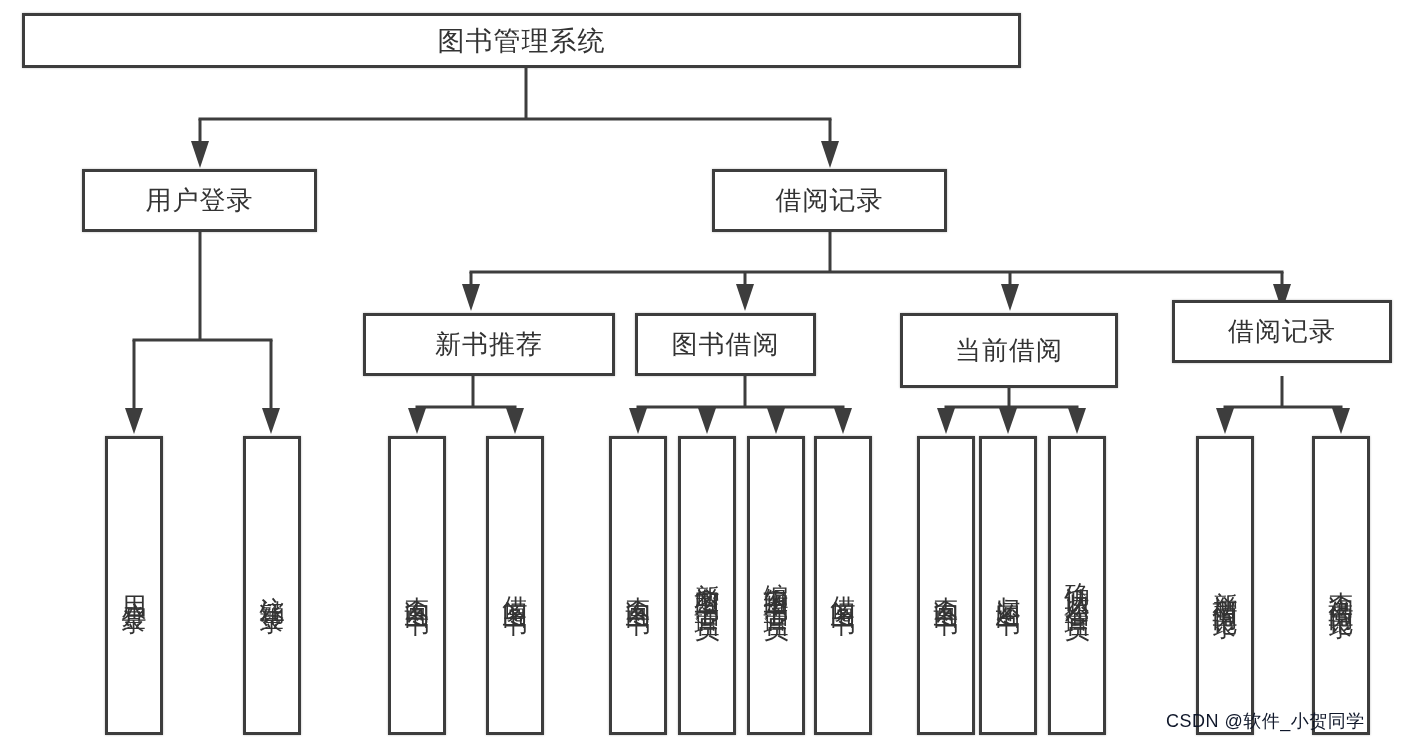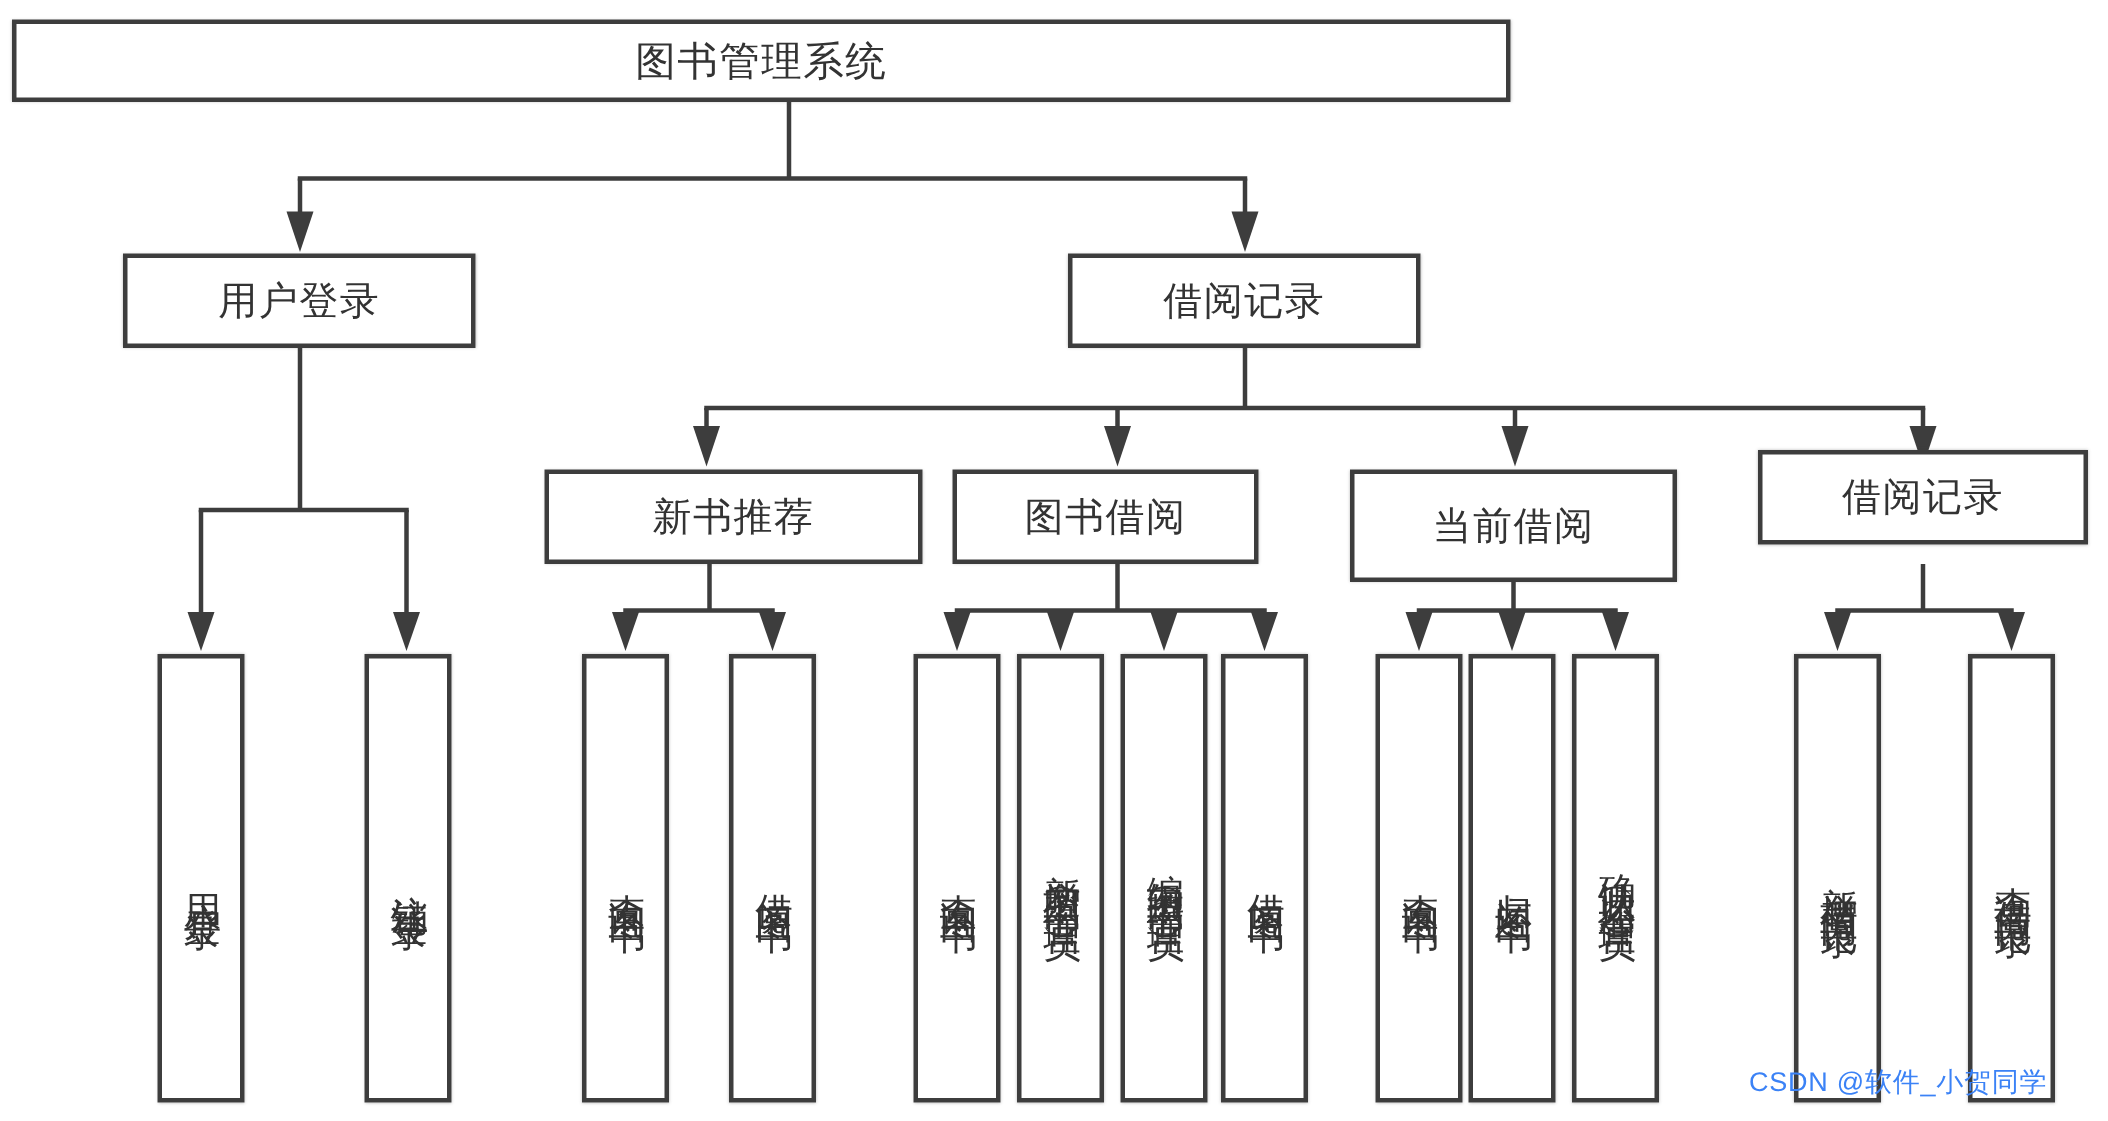"图书管理系统" .n-root { left: 8px -> 22px }
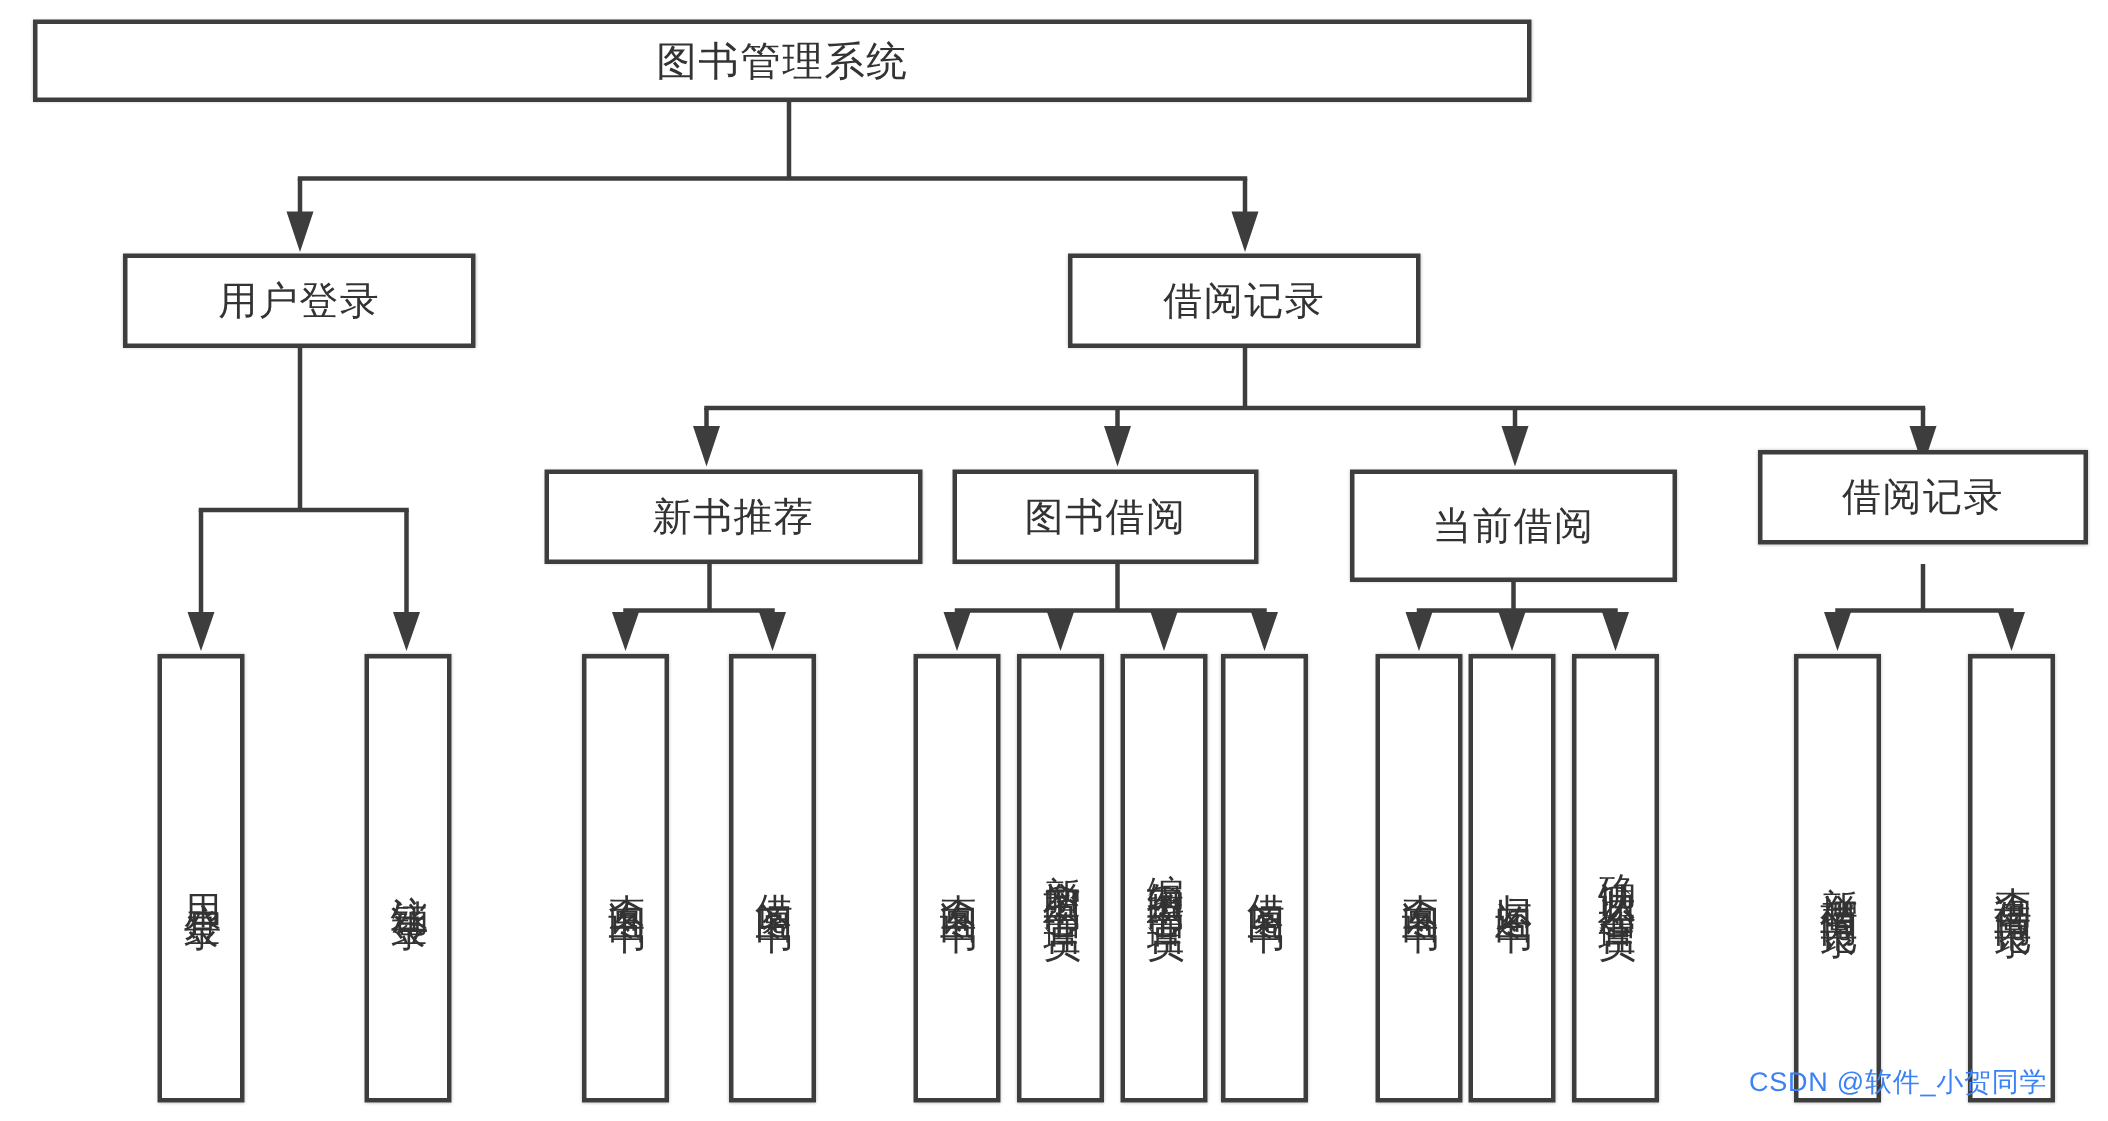"图书借阅" .n-sec1 { width: 204px -> 181px }
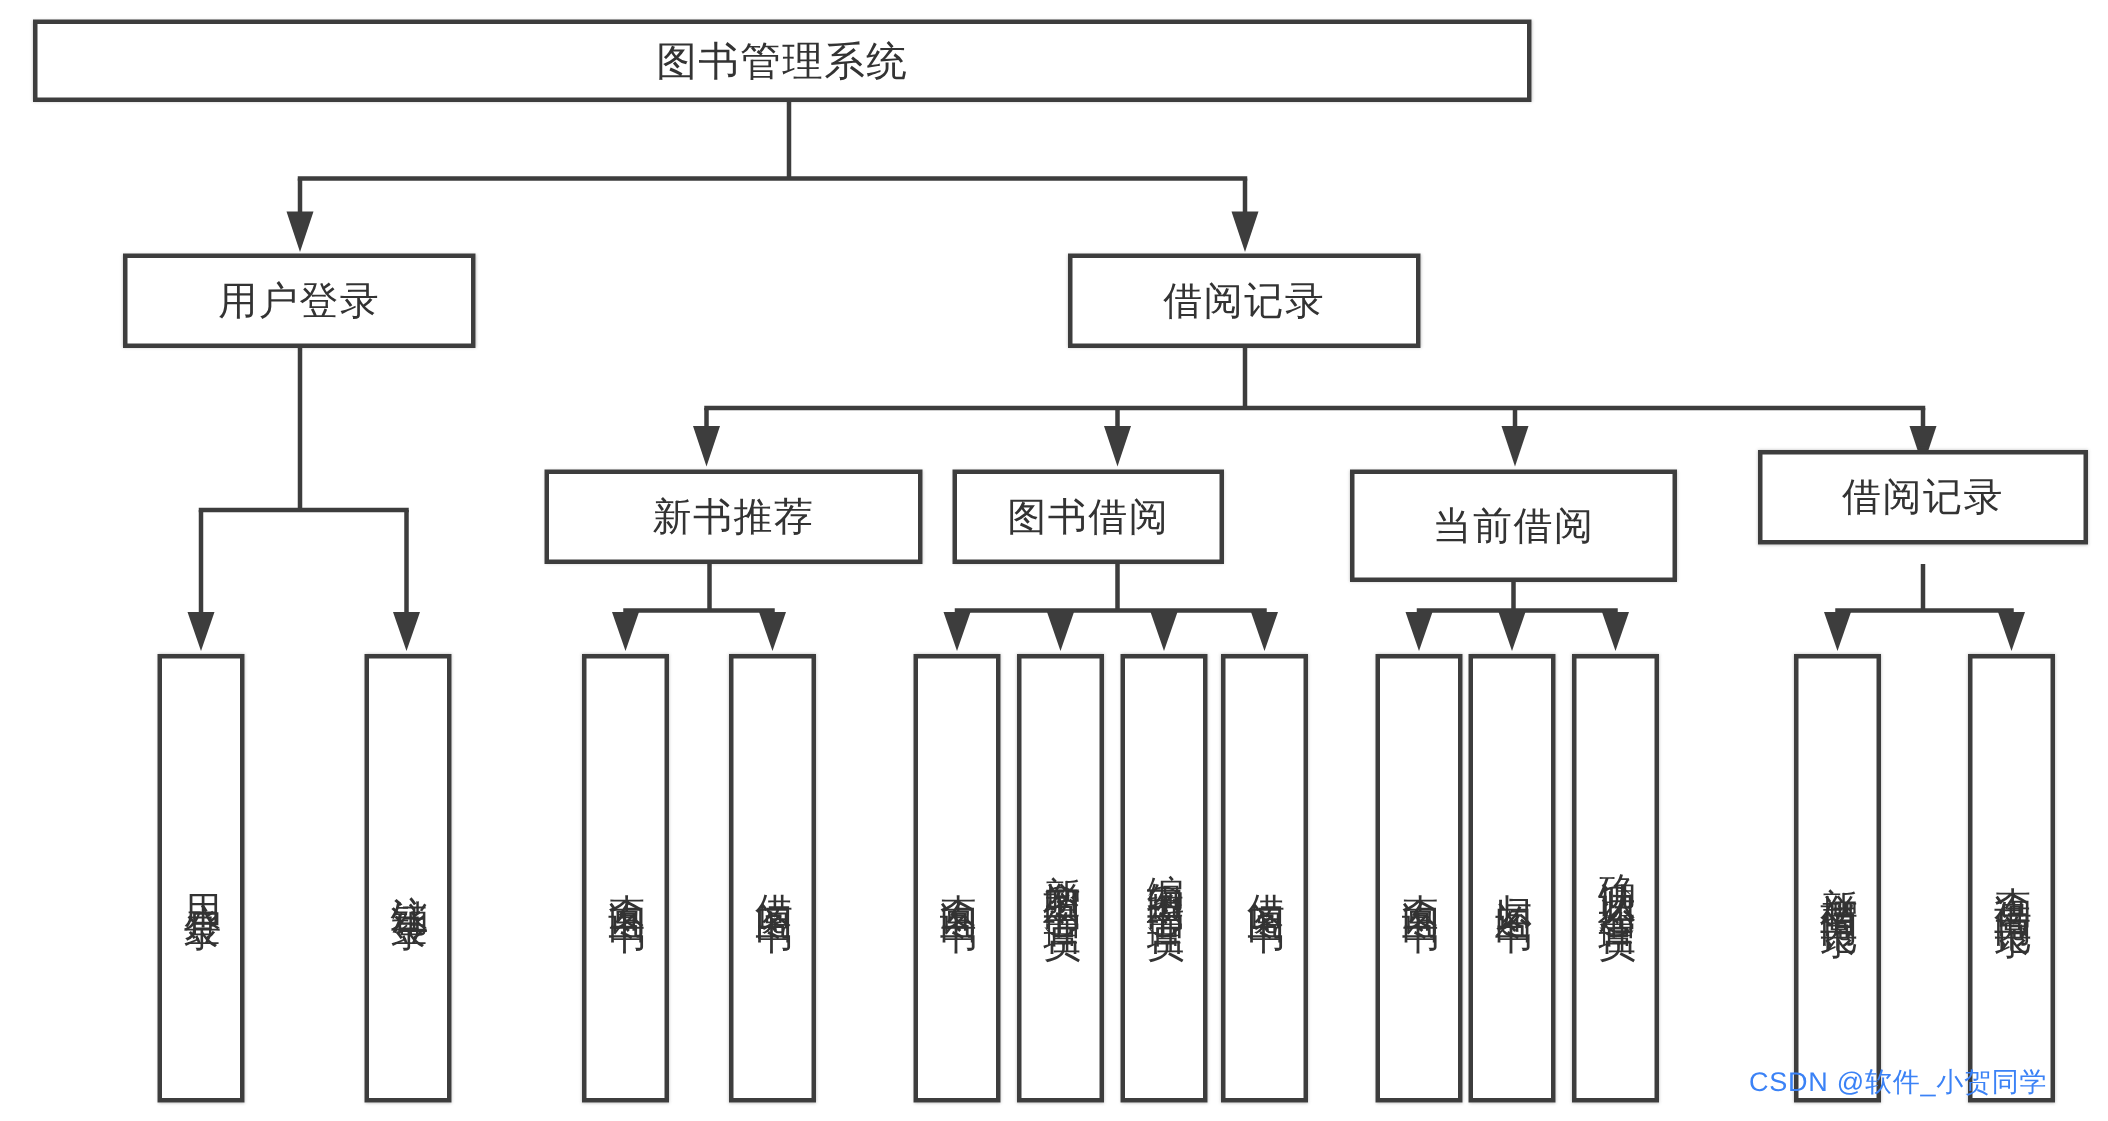"CSDN @软件_小贺同学" #watermark { color: #3b82f6 -> #0f172a }
